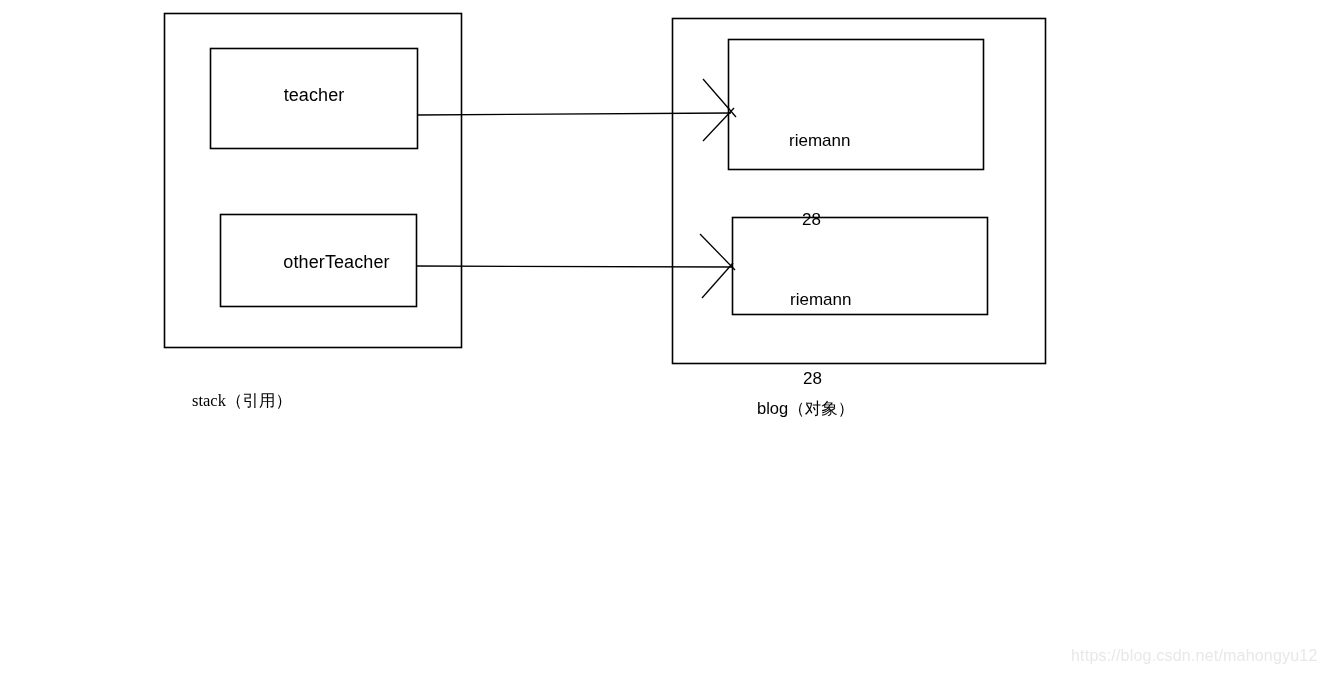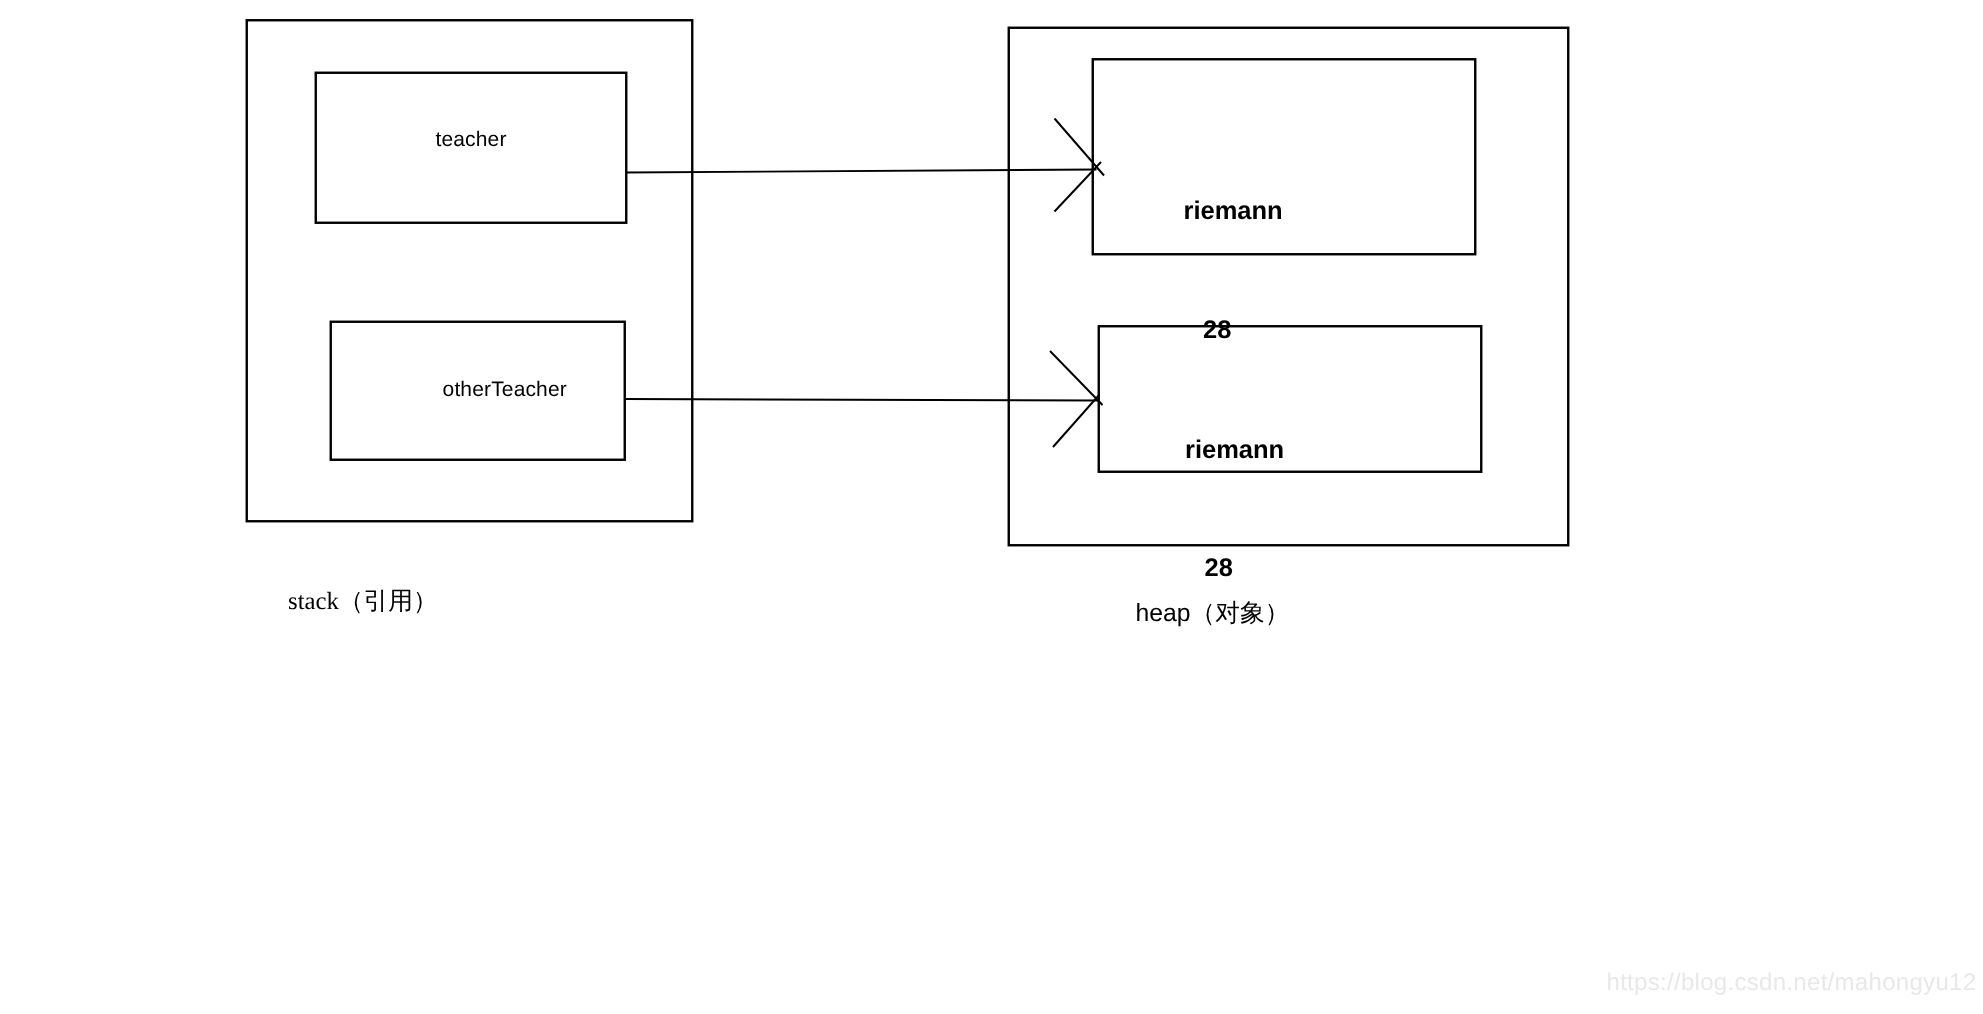"teacher" .box-label { font-size: 14px -> 18px }
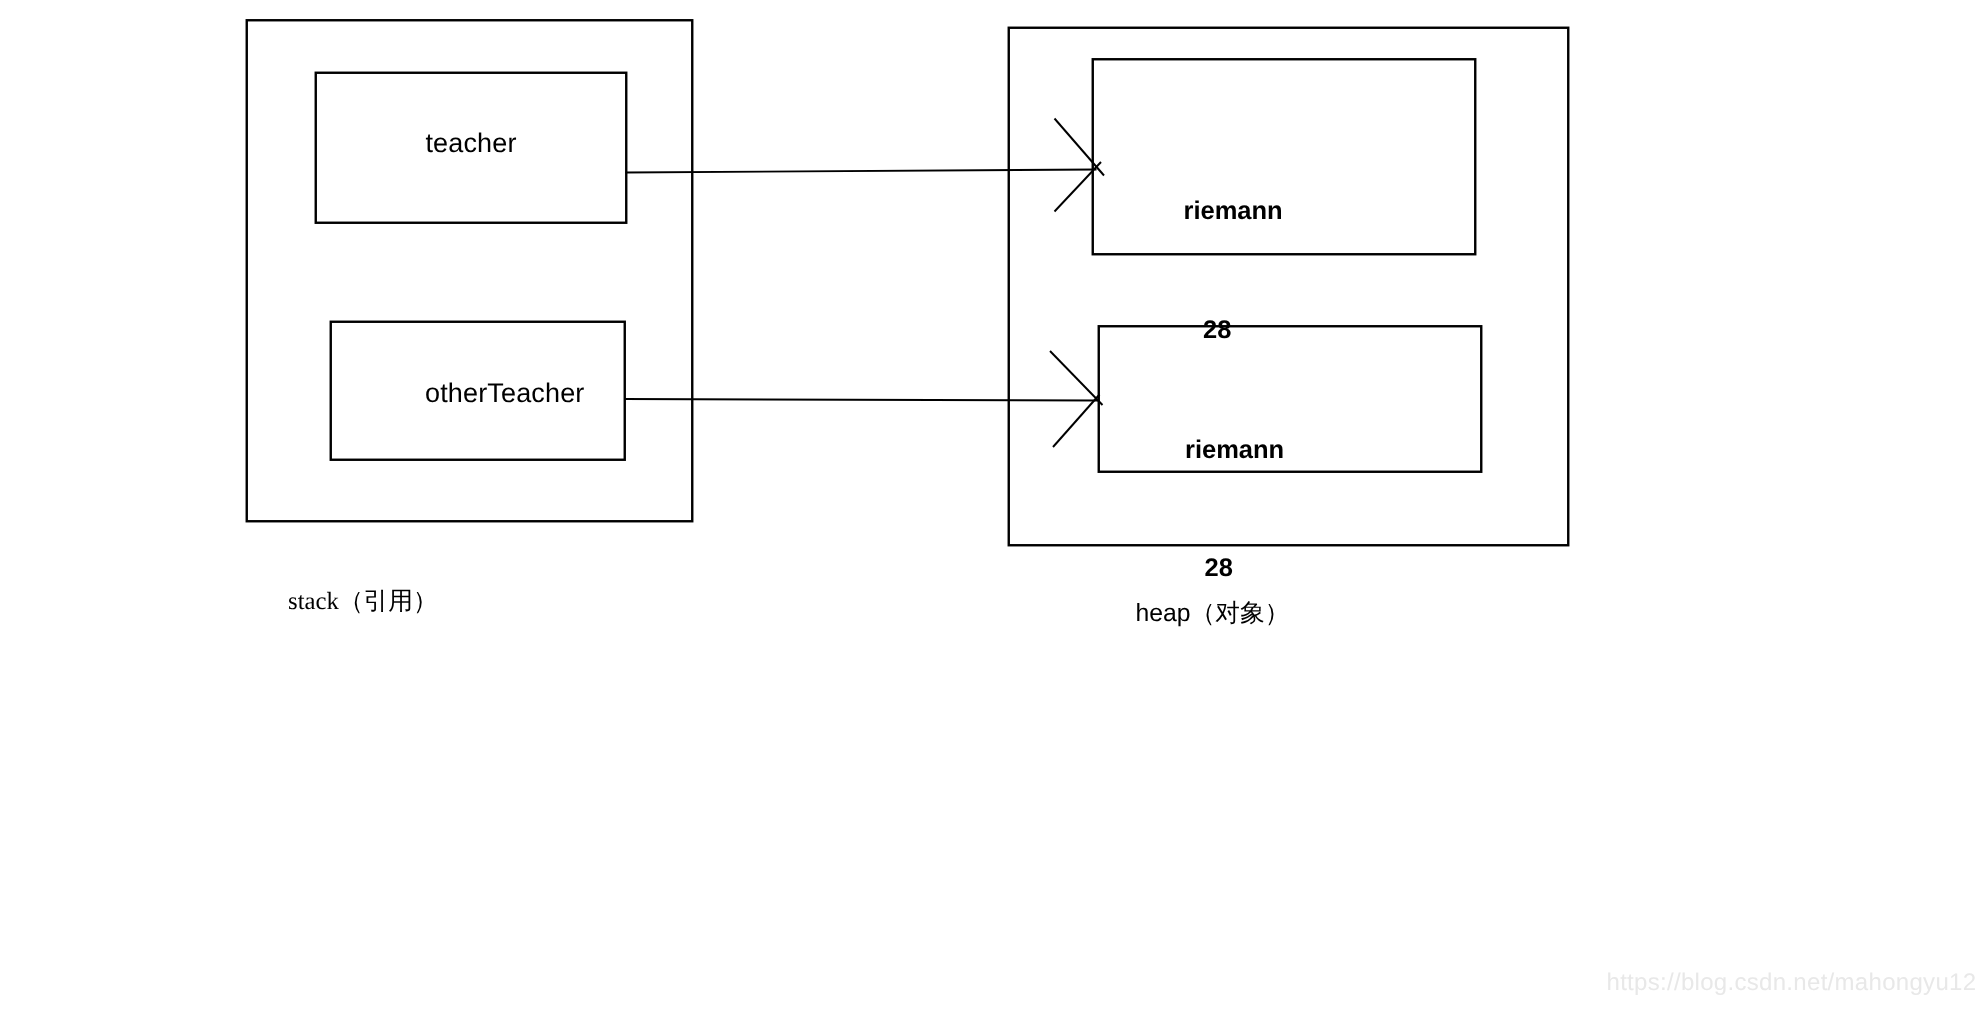"riemann" .heap-cell-label { font-weight: bold -> none }
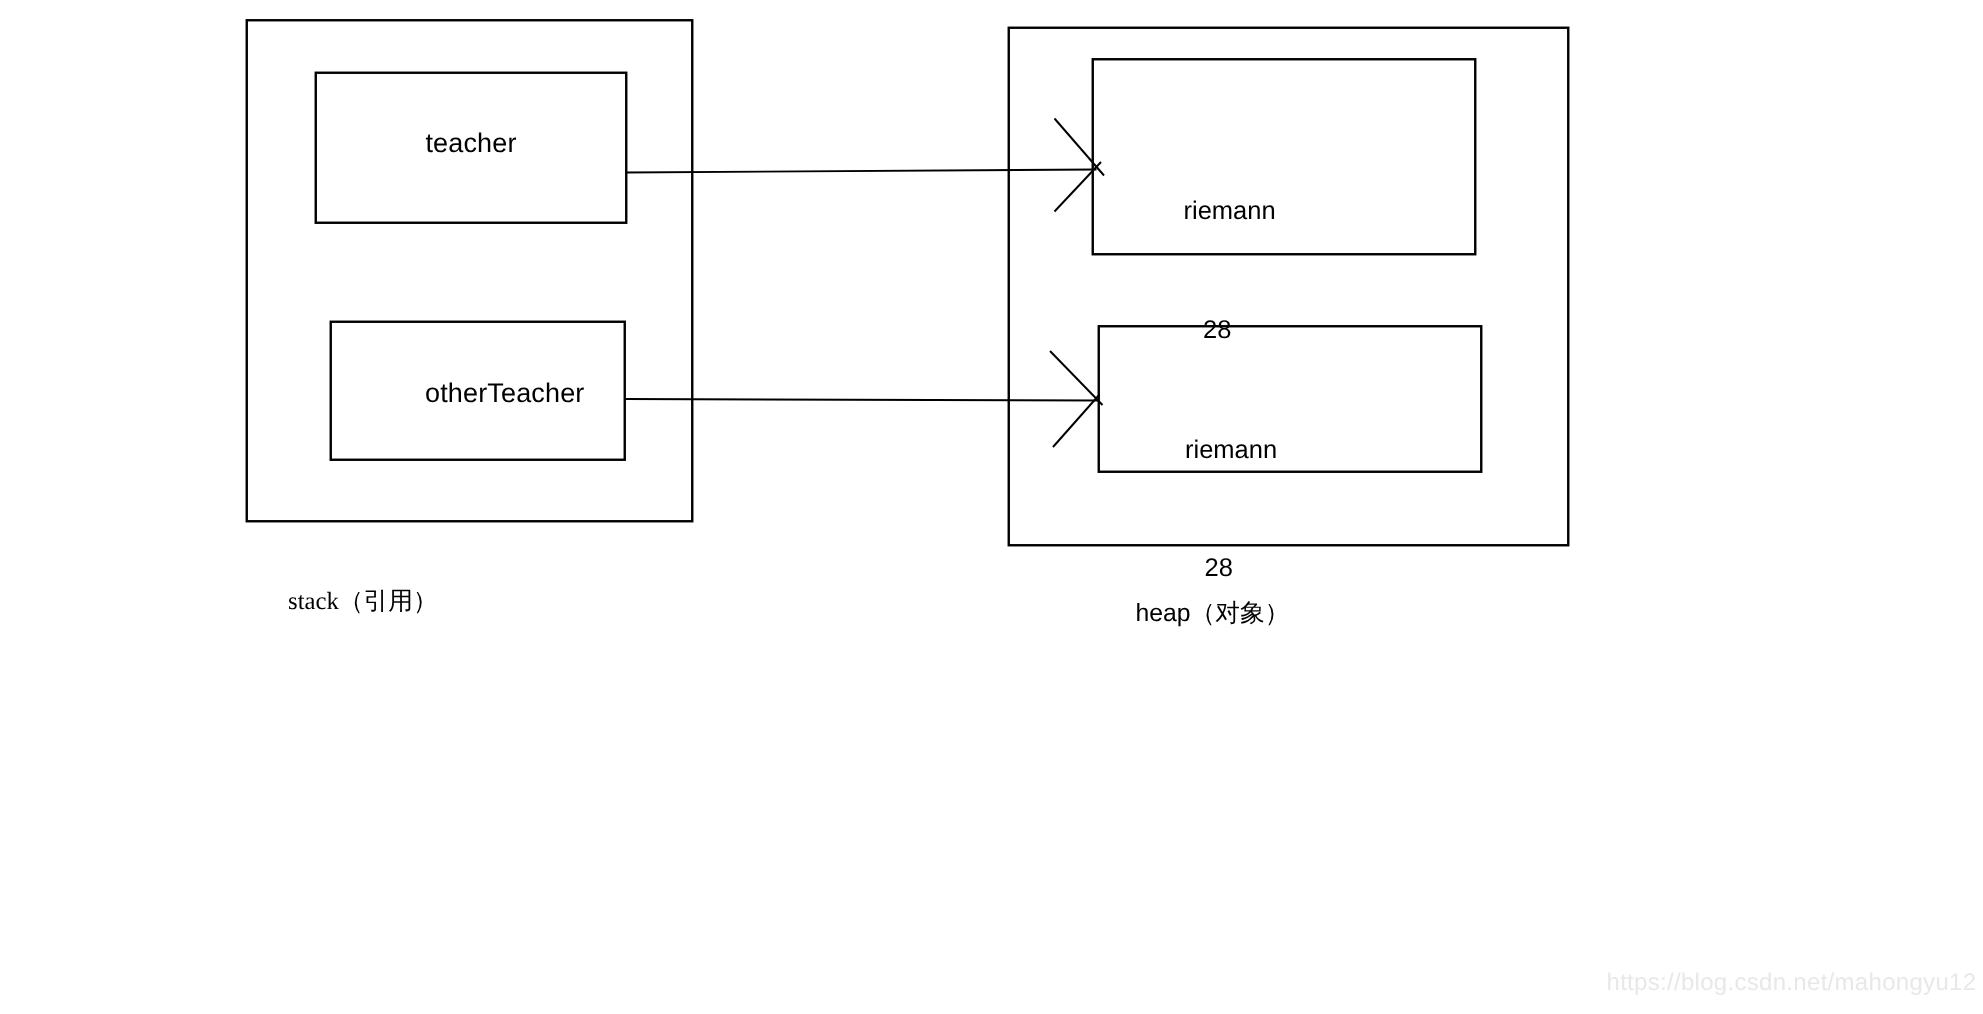"heap（对象）" div.region-label { text: heap -> blog }
